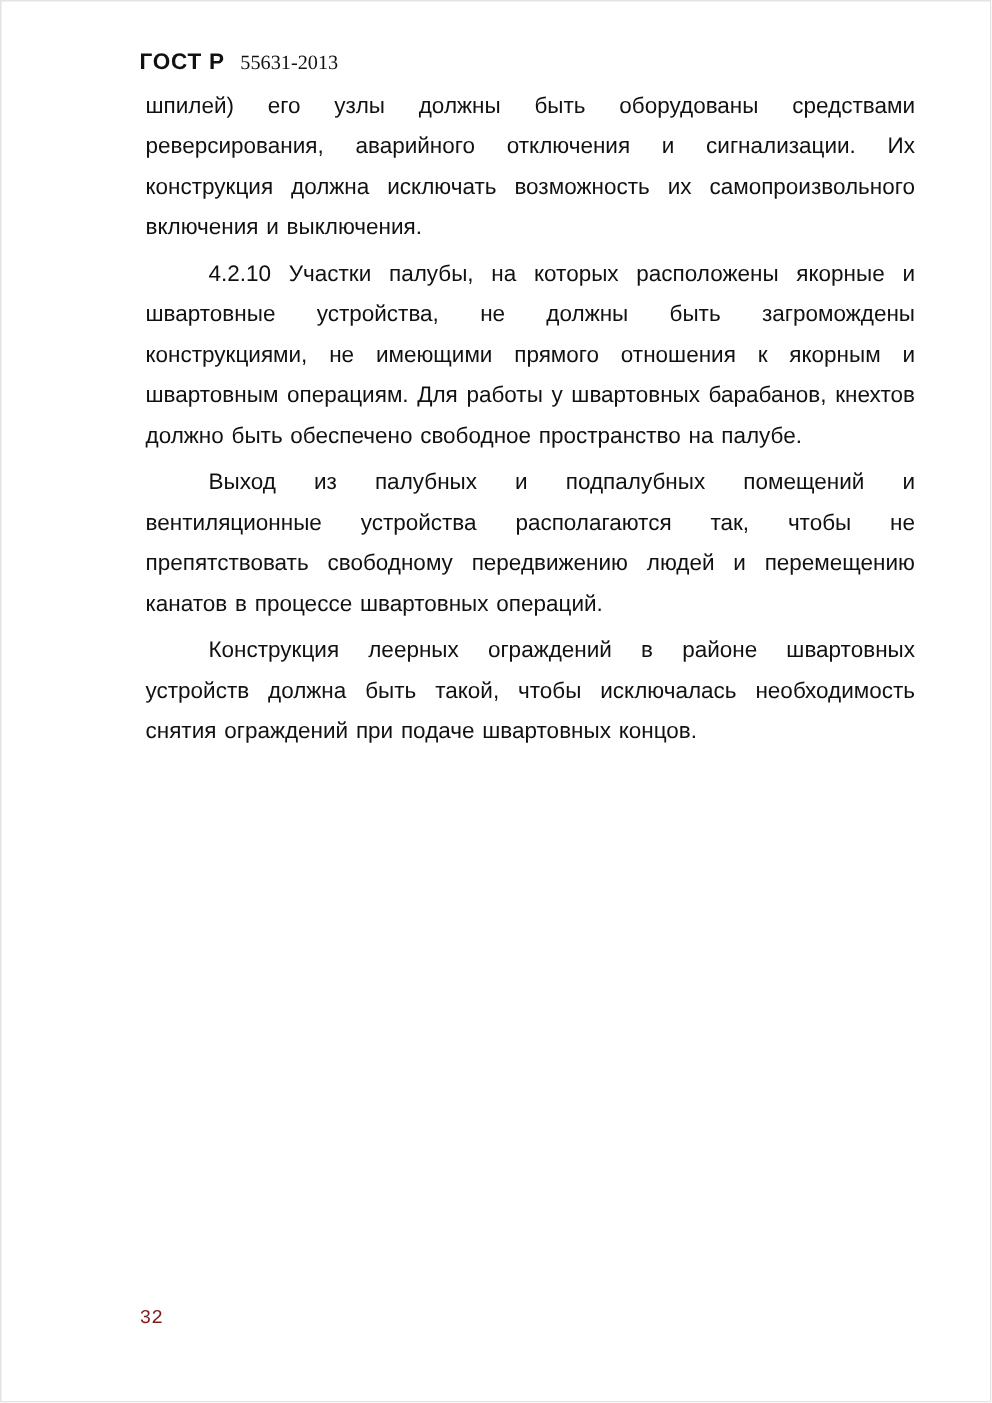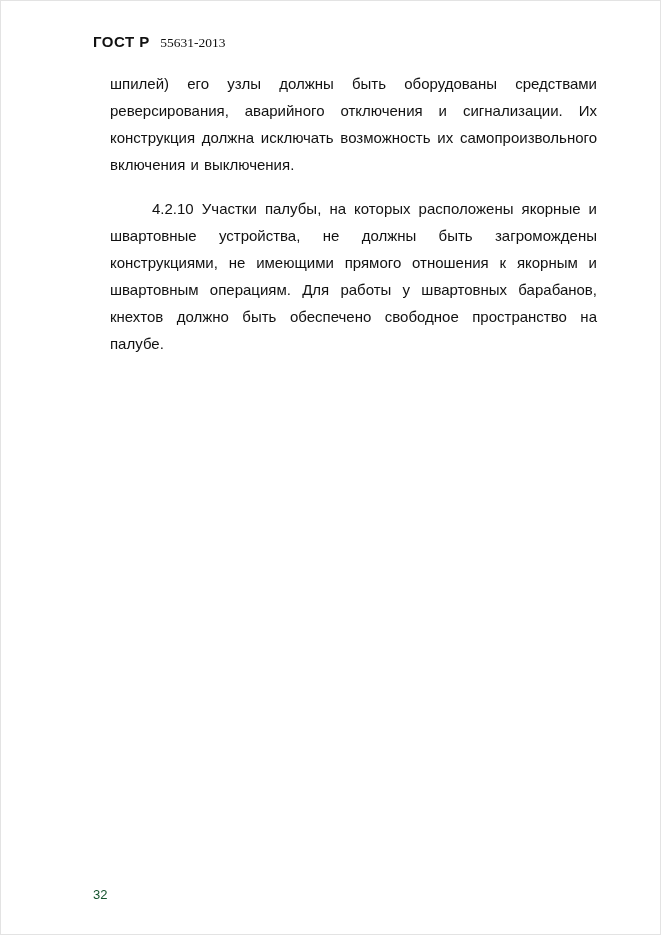"шпилей) его узлы должны быть" .para { margin: 17px -> 4px }
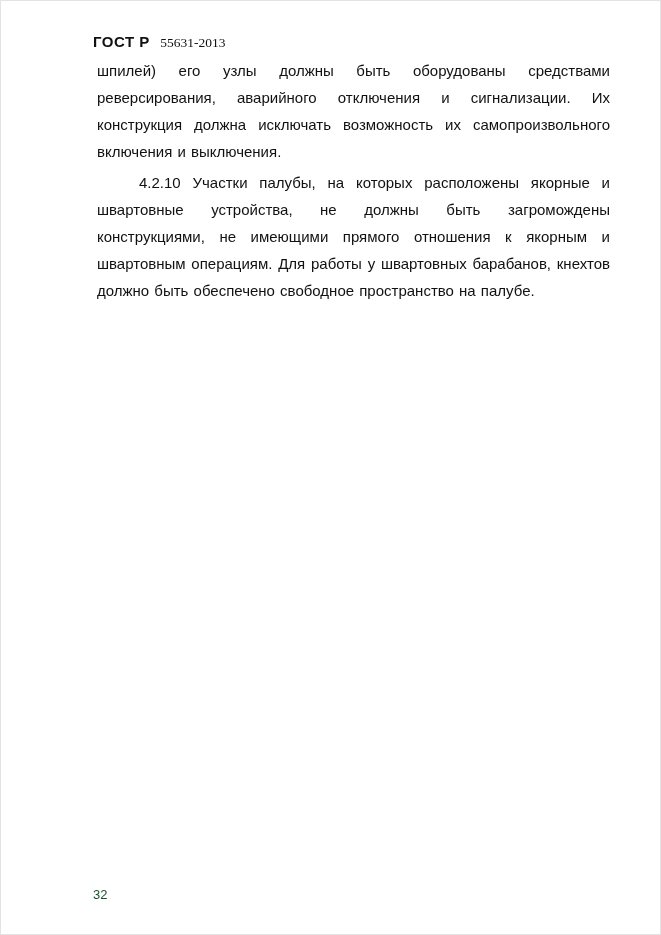"Выход из палубных и подпалубных" p.para { html: none -> <p>Выход из палубных и подпалубных помещений и вентиляционные устройства располагаются так, чтобы не препятствовать свободному передвижению людей и перемещению канатов в процессе швартовных операций.</p> }
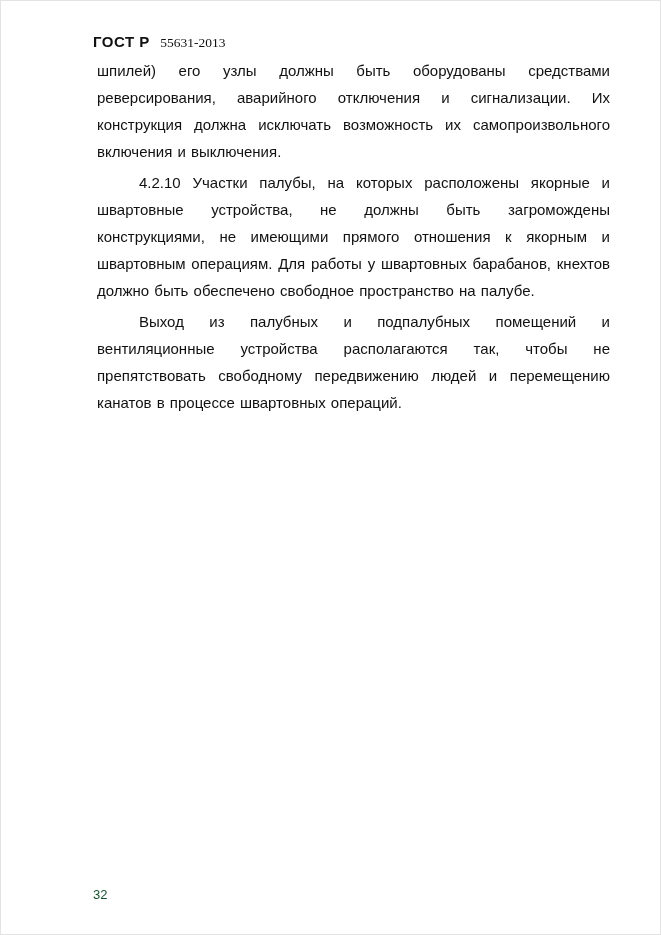"Конструкция леерных ограждений в районе" p.para { html: none -> <p>Конструкция леерных ограждений в районе швартовных устройств должна быть такой, чтобы исключалась необходимость снятия ограждений при подаче швартовных концов.</p> }
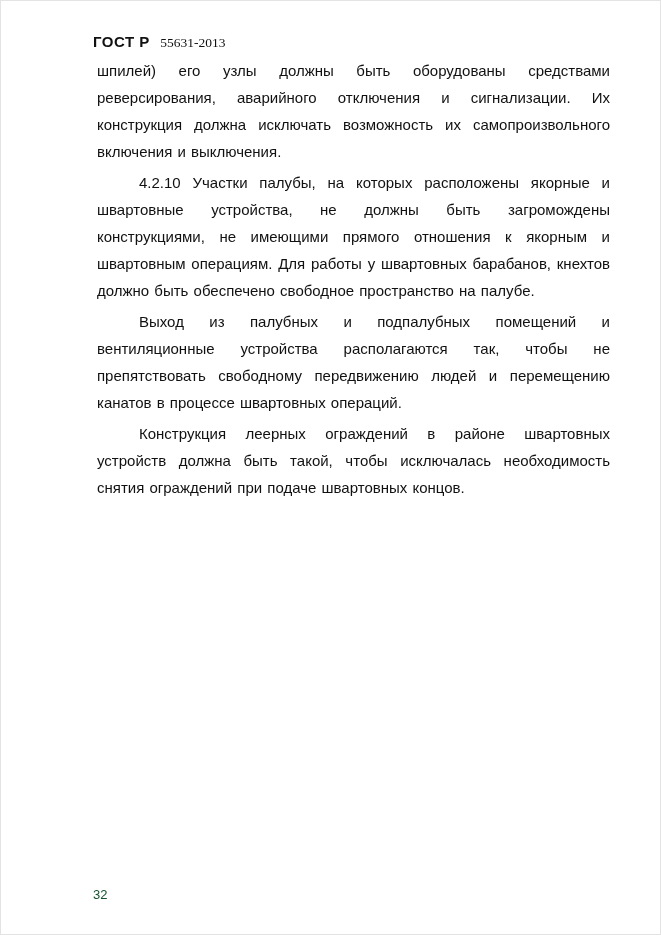"32" .footer { bottom: 32px -> 48px; color: #14532d -> #7f1d1d; font-family: none -> Liberation Mono, monospace }
